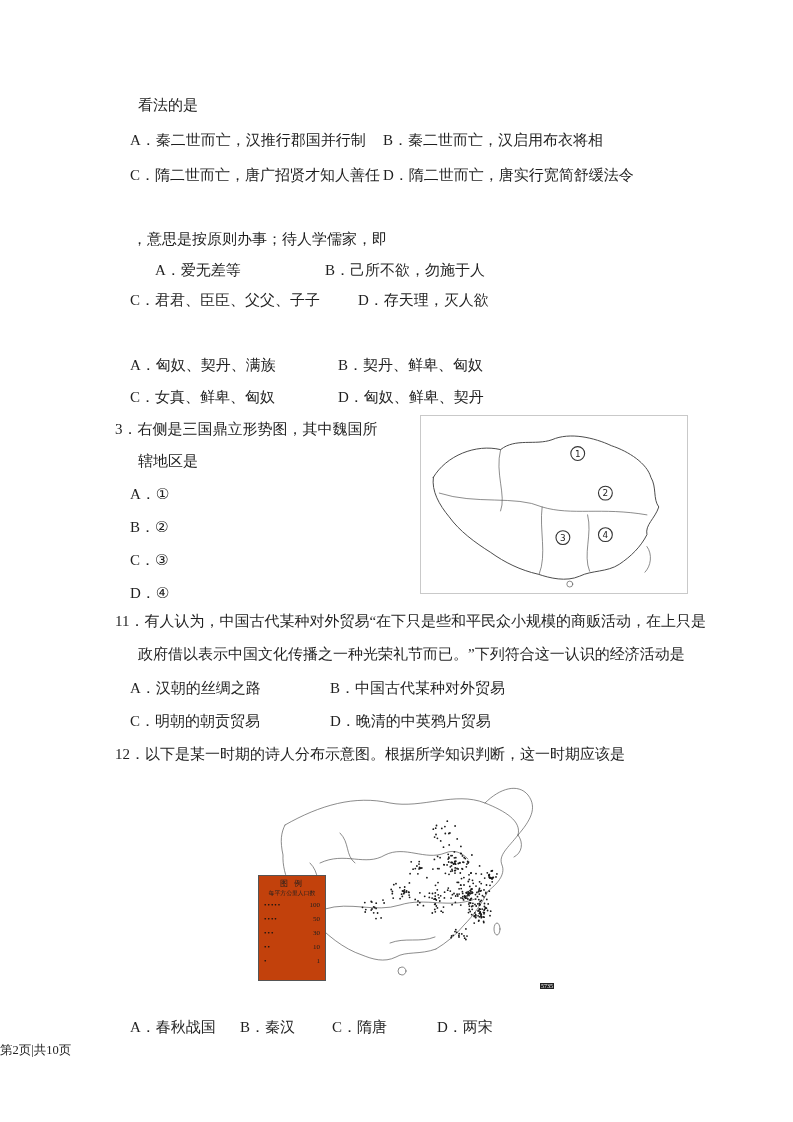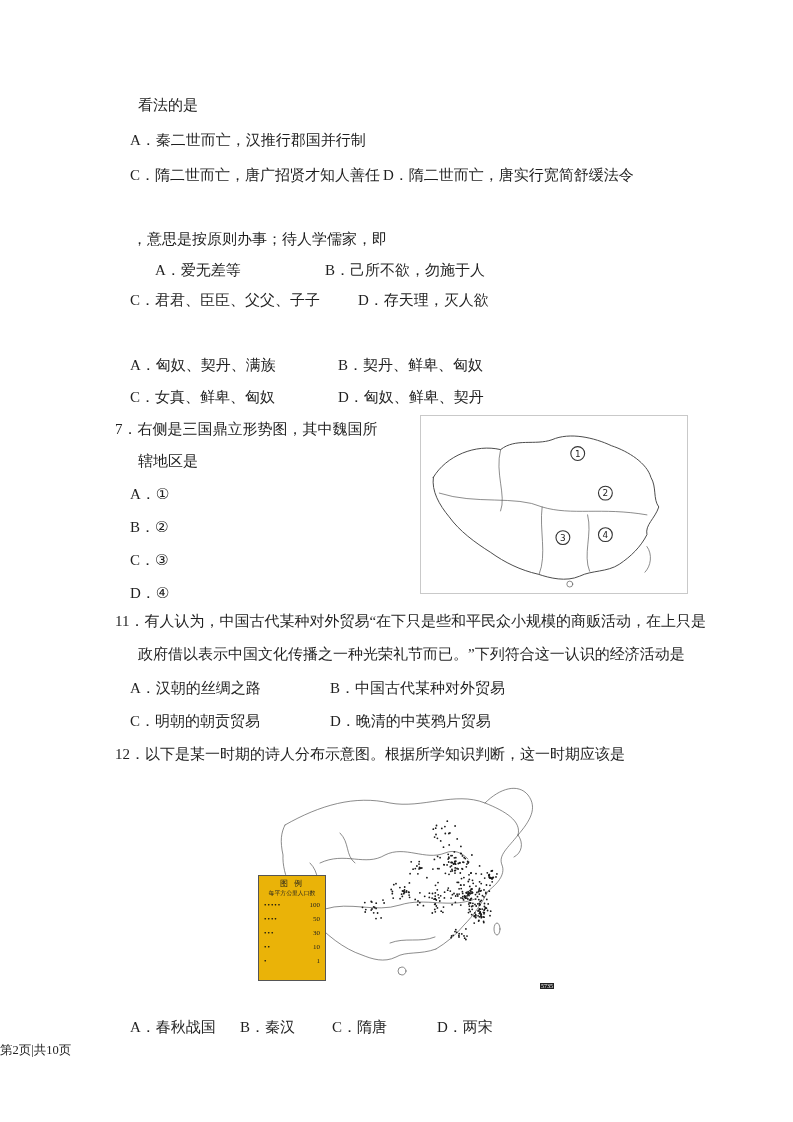"B．秦二世而亡，汉启用布衣将相" div.t { html: none -> <div>B．秦二世而亡，汉启用布衣将相</div> }
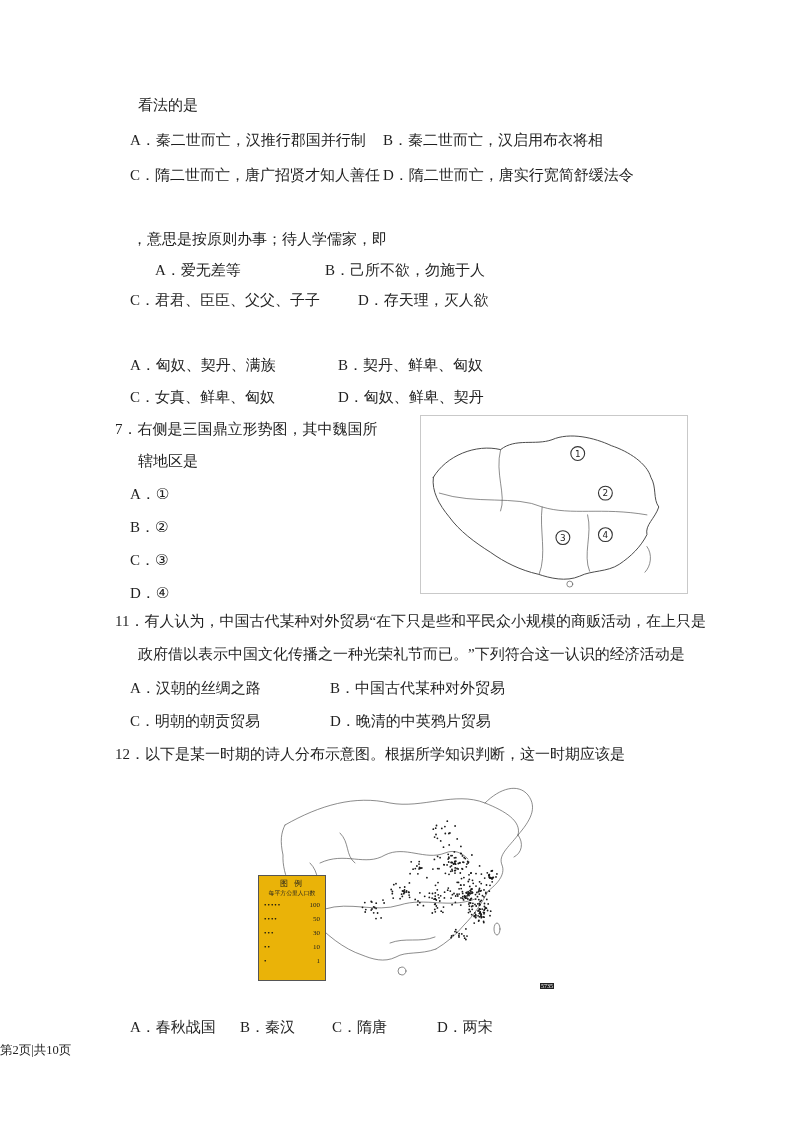"7．右侧是三国鼎立形势图，其中魏国所" div.t { text: 7 -> 3 }
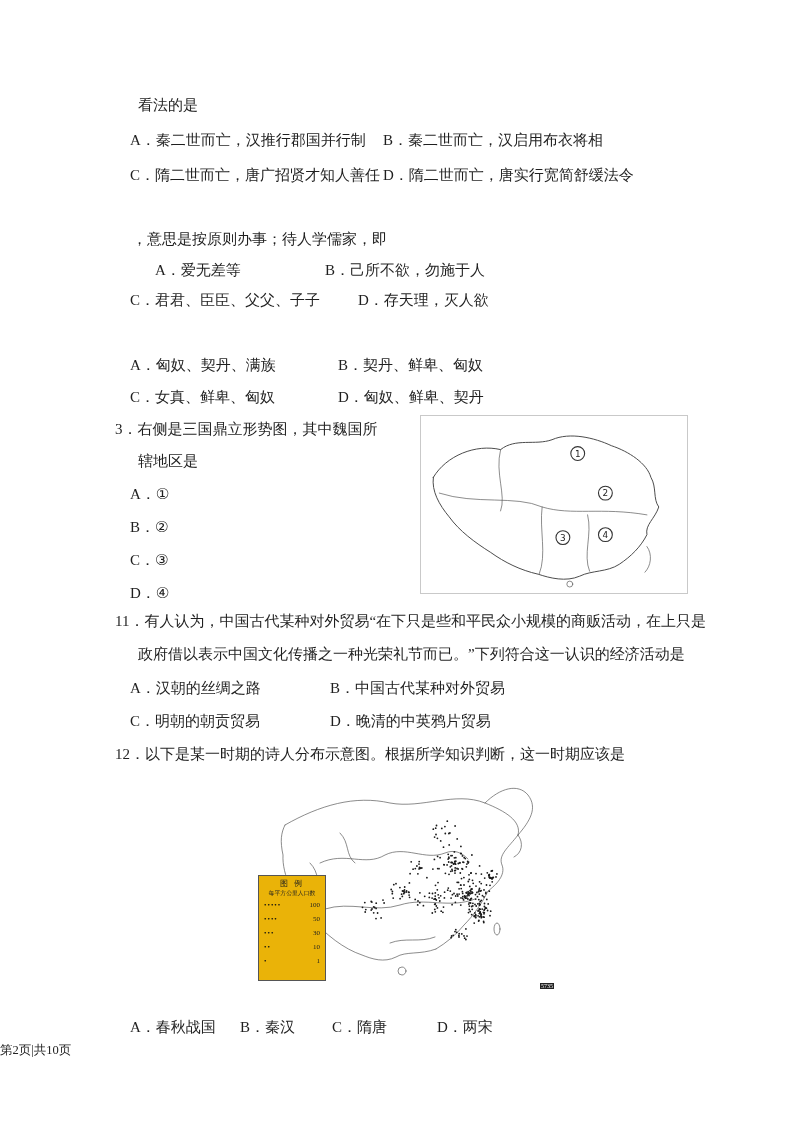"图 例" .legend { background: #eab308 -> #c2410c }
